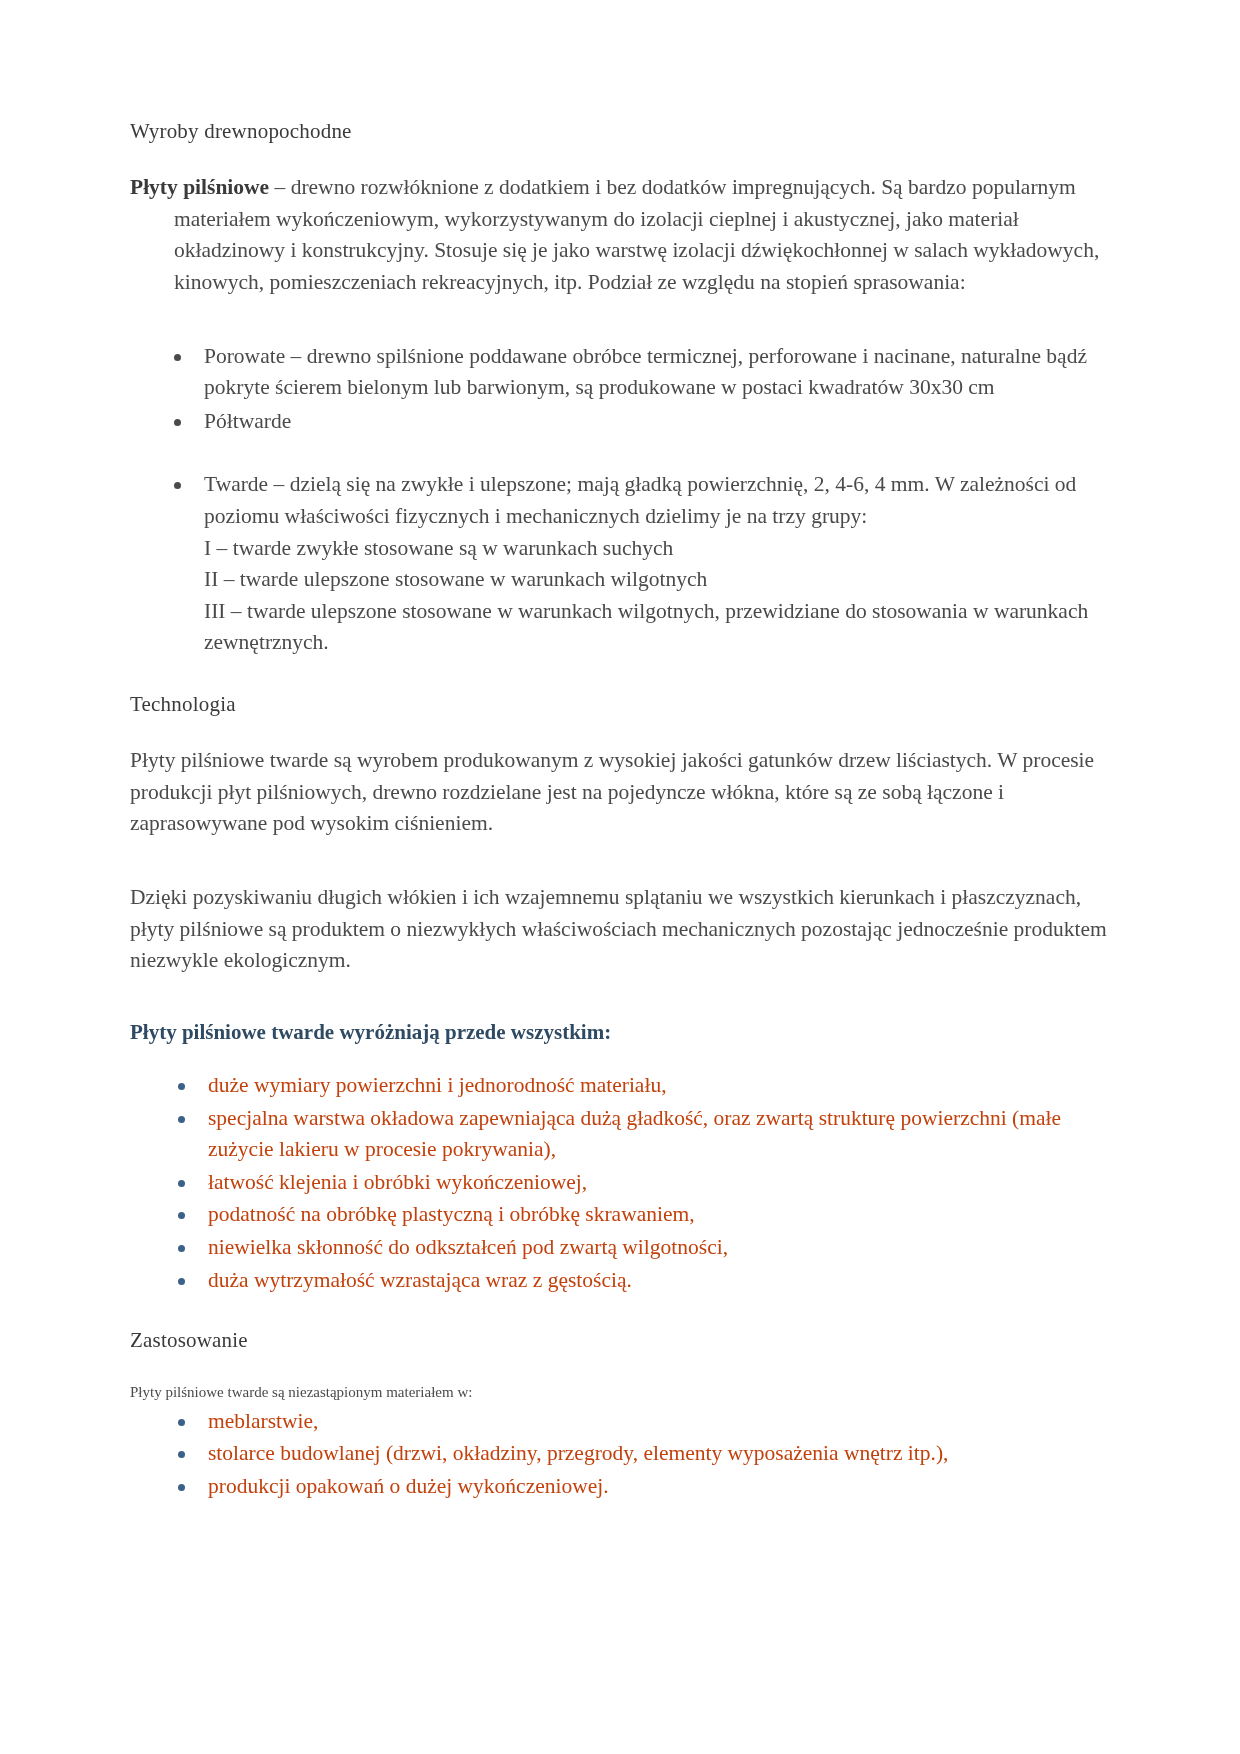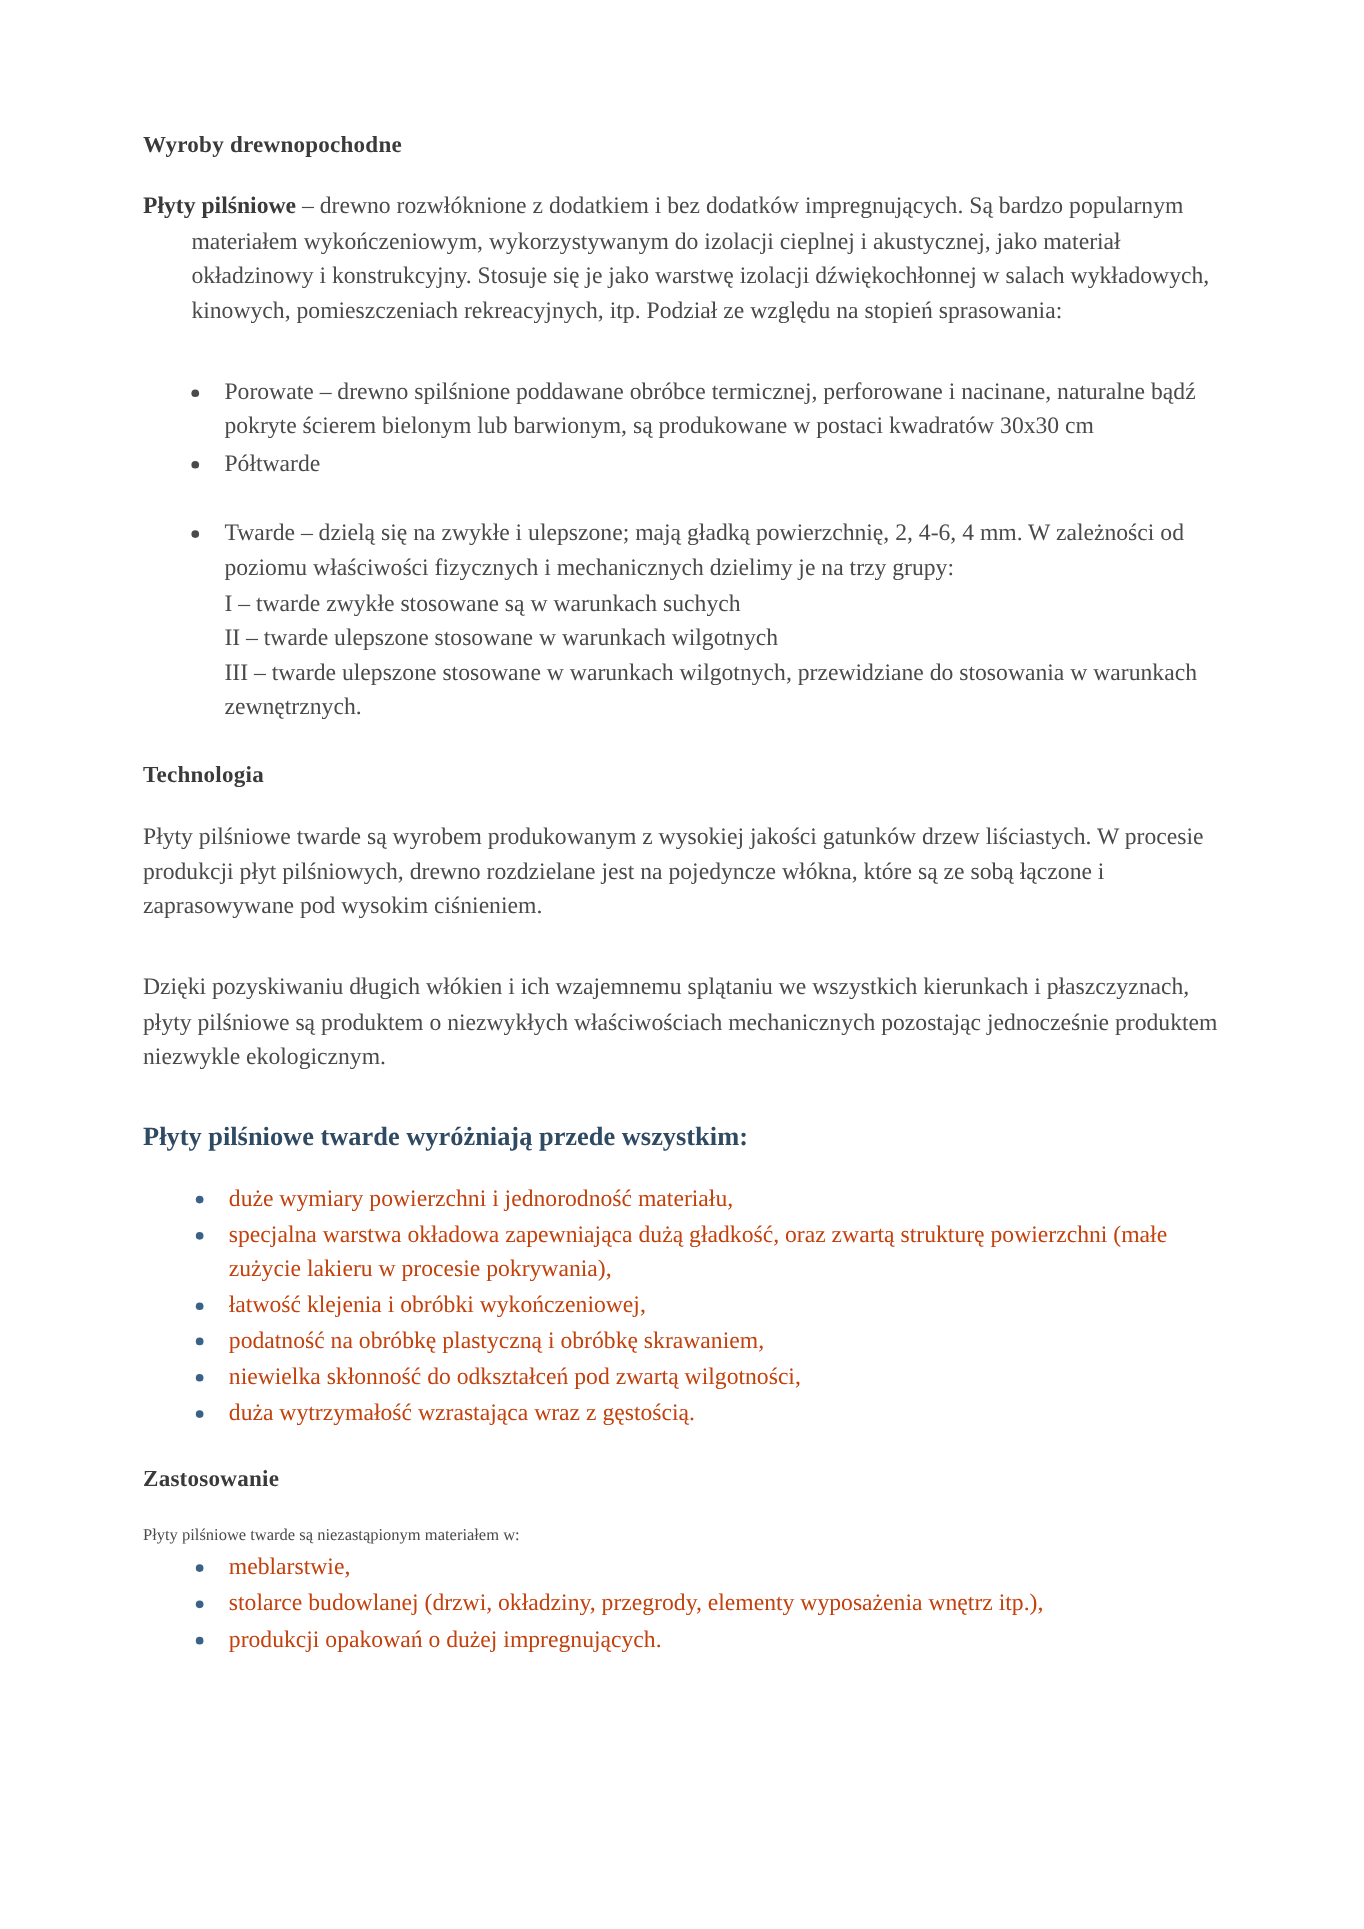"Wyroby drewnopochodne" .heading { font-weight: bold -> normal }
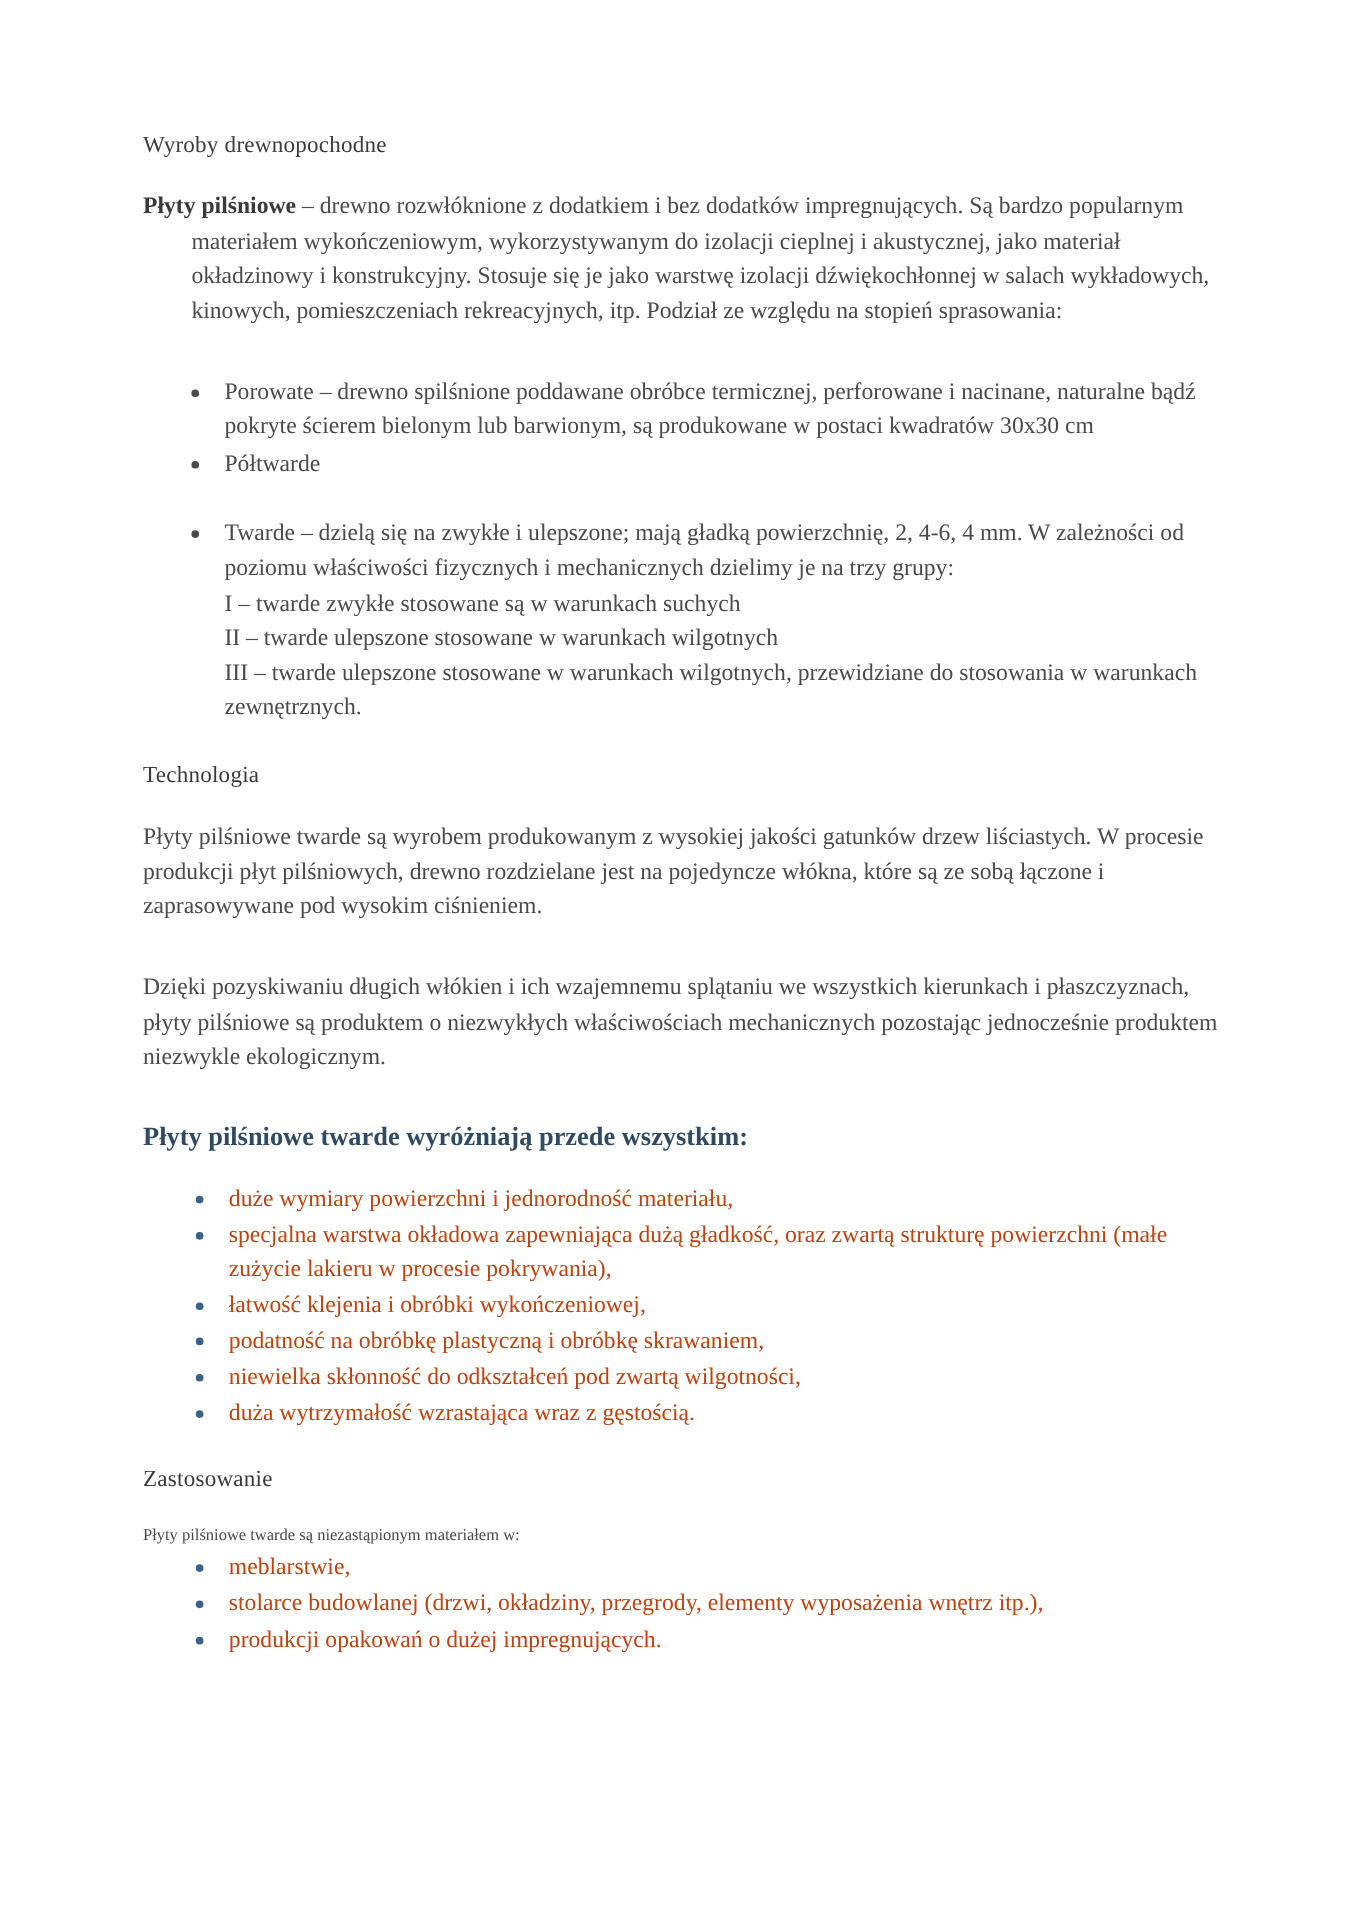"Płyty pilśniowe twarde wyróżniają przede" .blue-heading { font-size: 24px -> 21px }
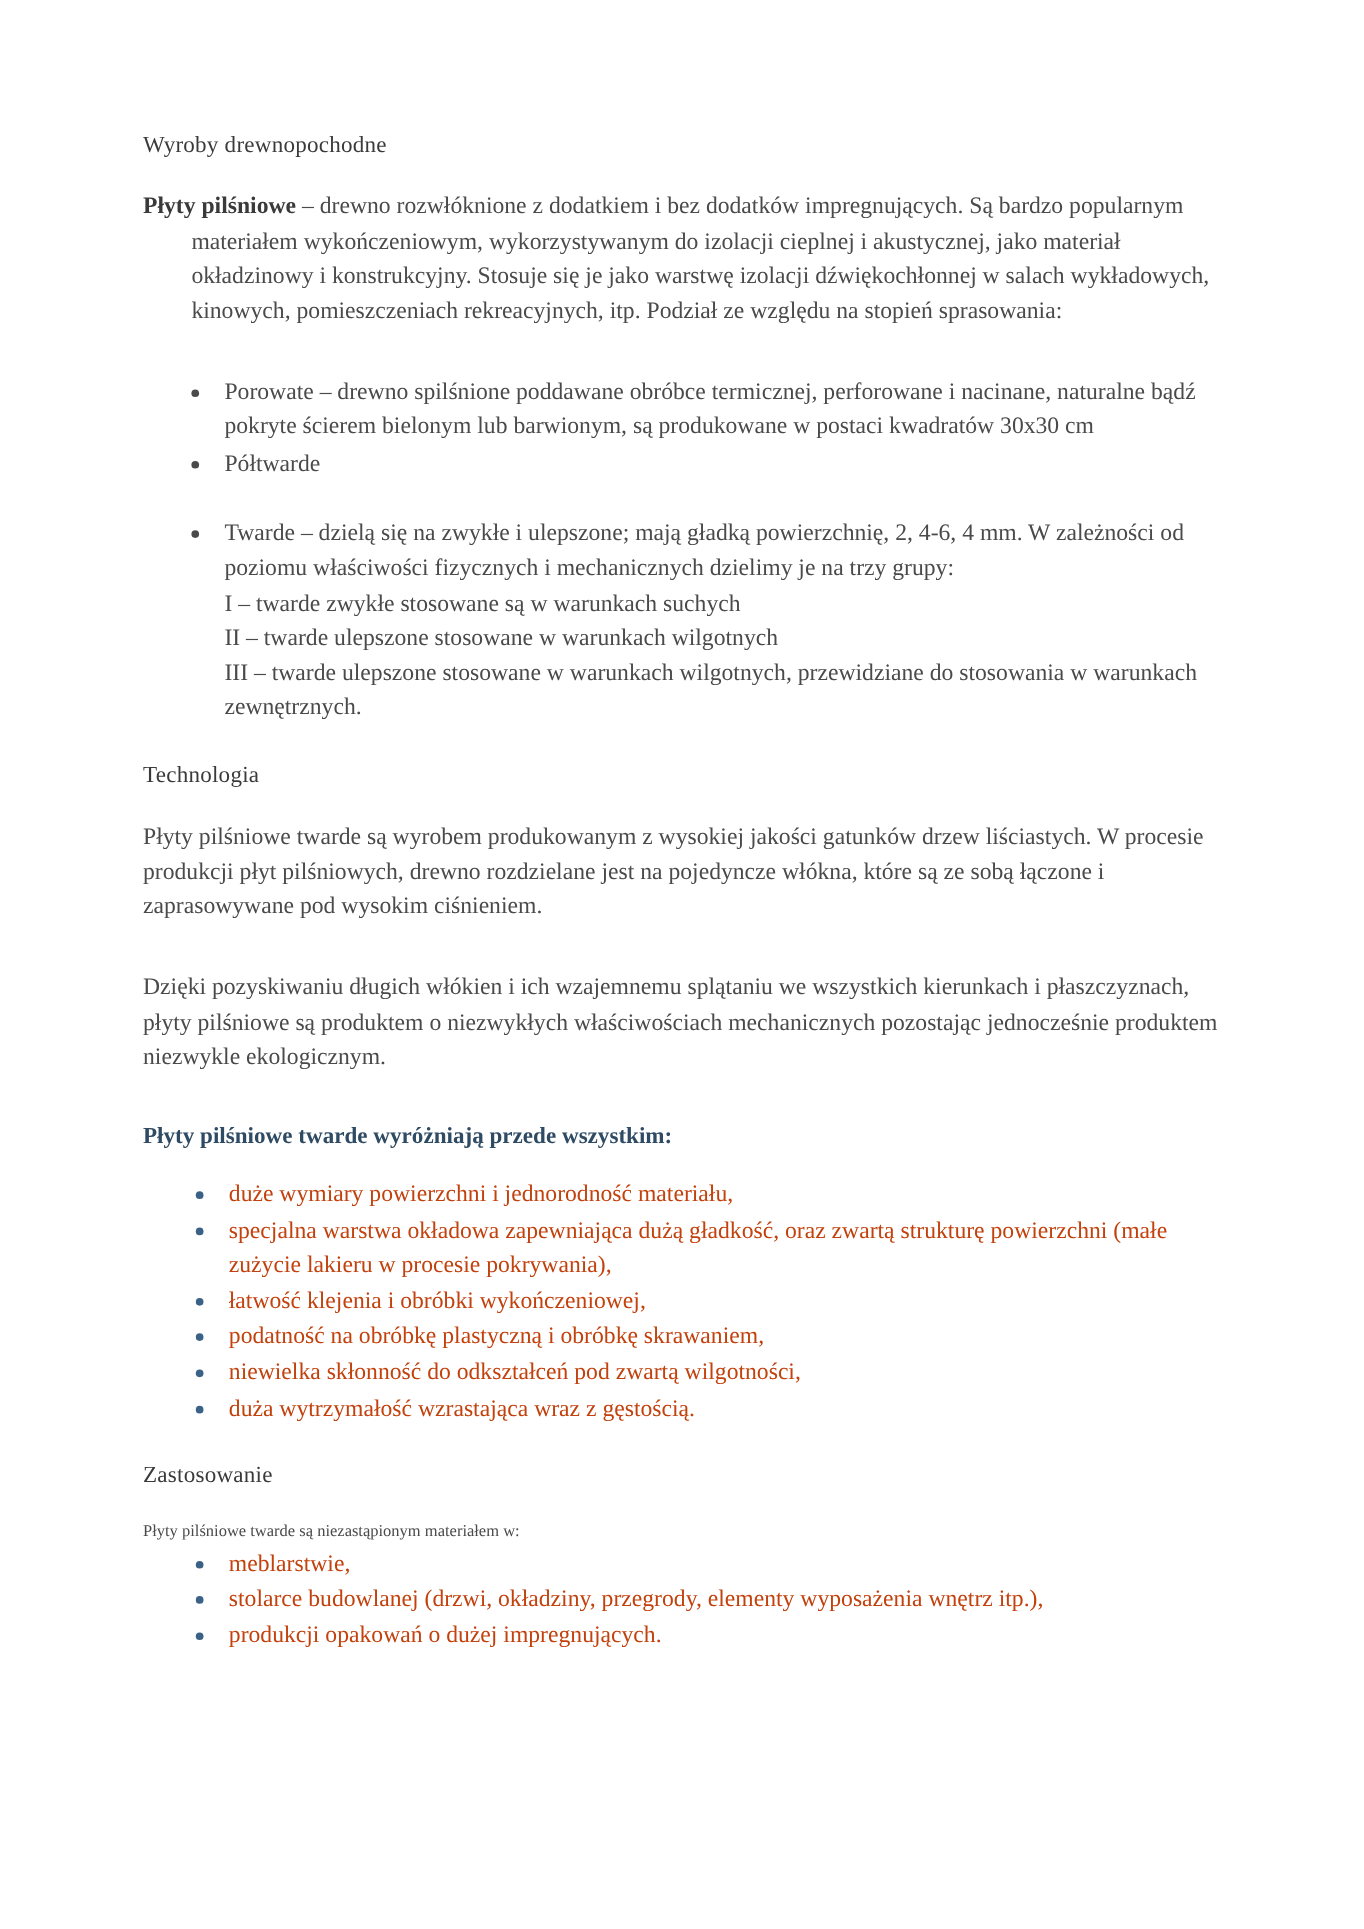"produkcji opakowań o dużej" span { text: impregnujących -> wykończeniowej }
